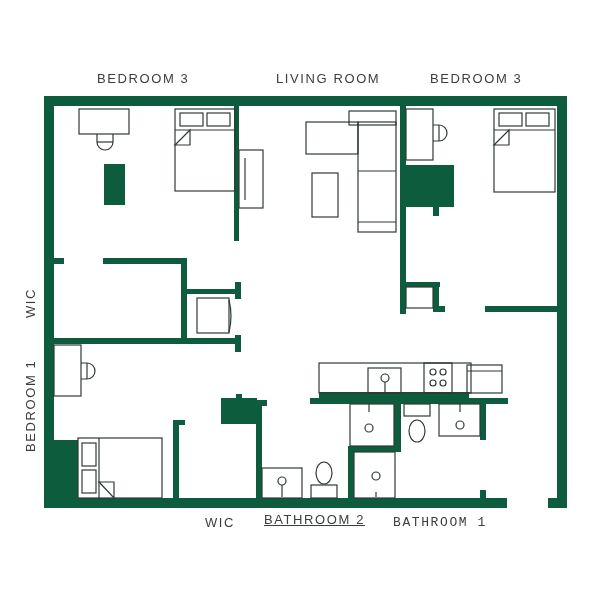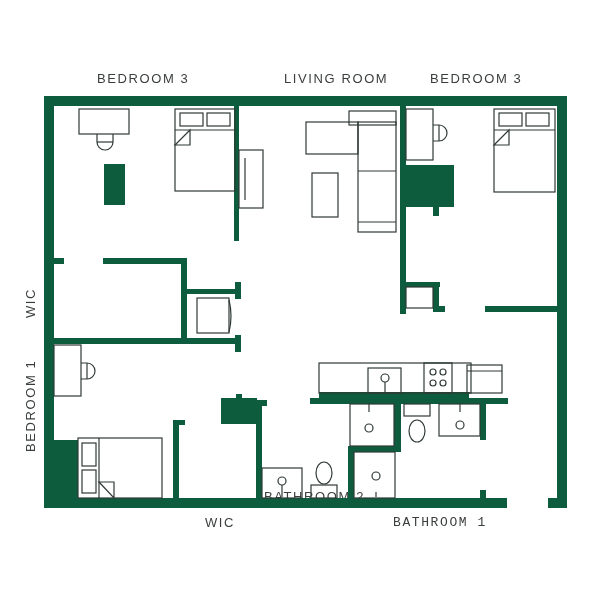"LIVING ROOM" div.label { left: 284px -> 276px }
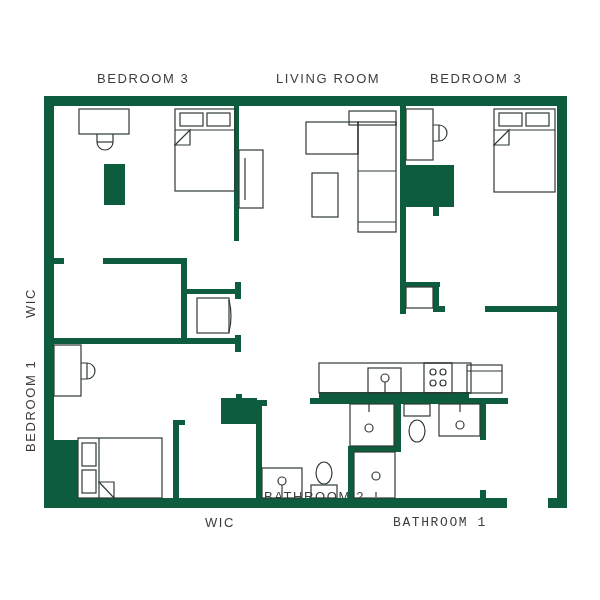"BATHROOM 2" div.label { text-decoration: none -> underline; top: 489px -> 512px }
